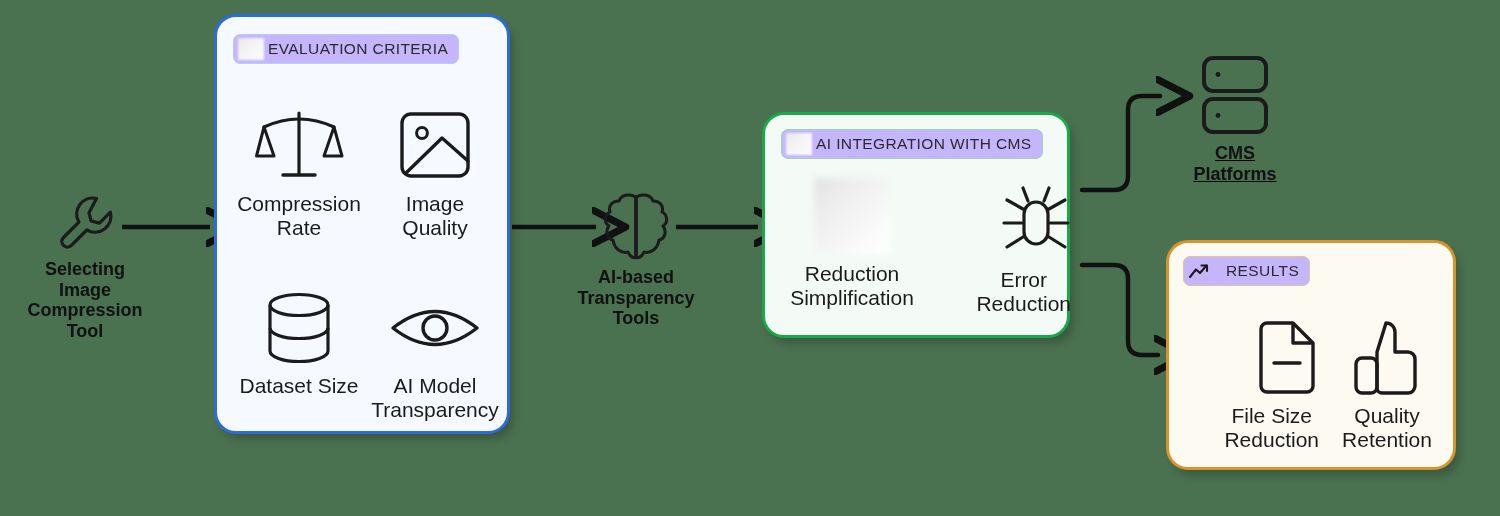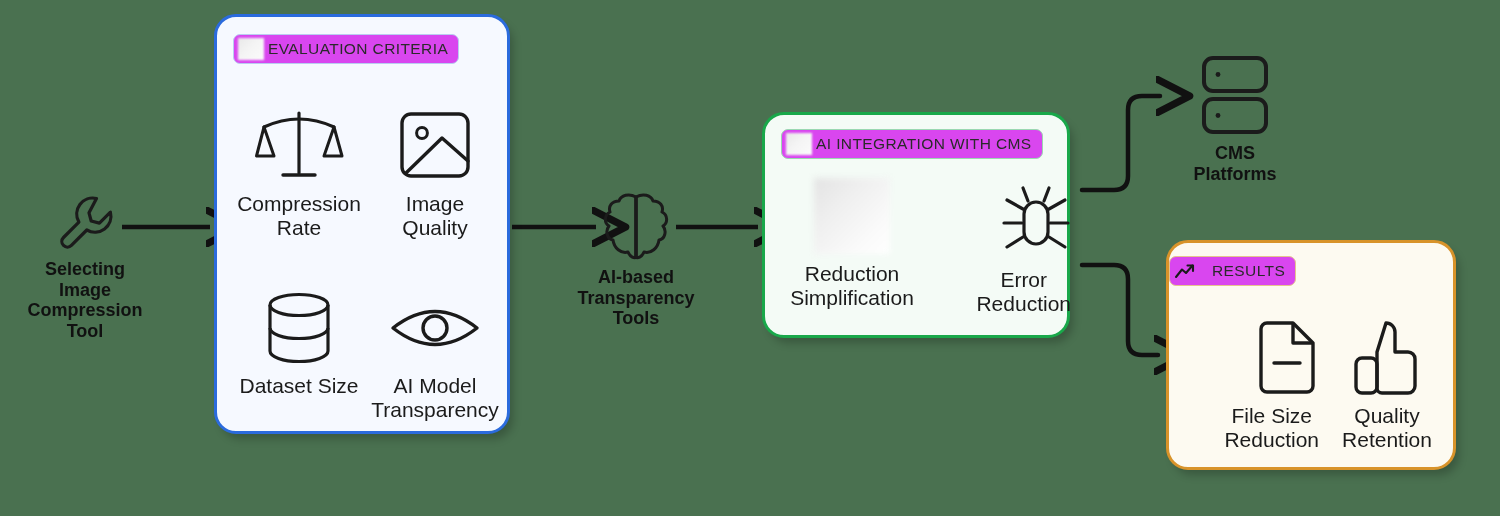"EVALUATION CRITERIA" .chip { background: #d946ef -> #c4b5fd }
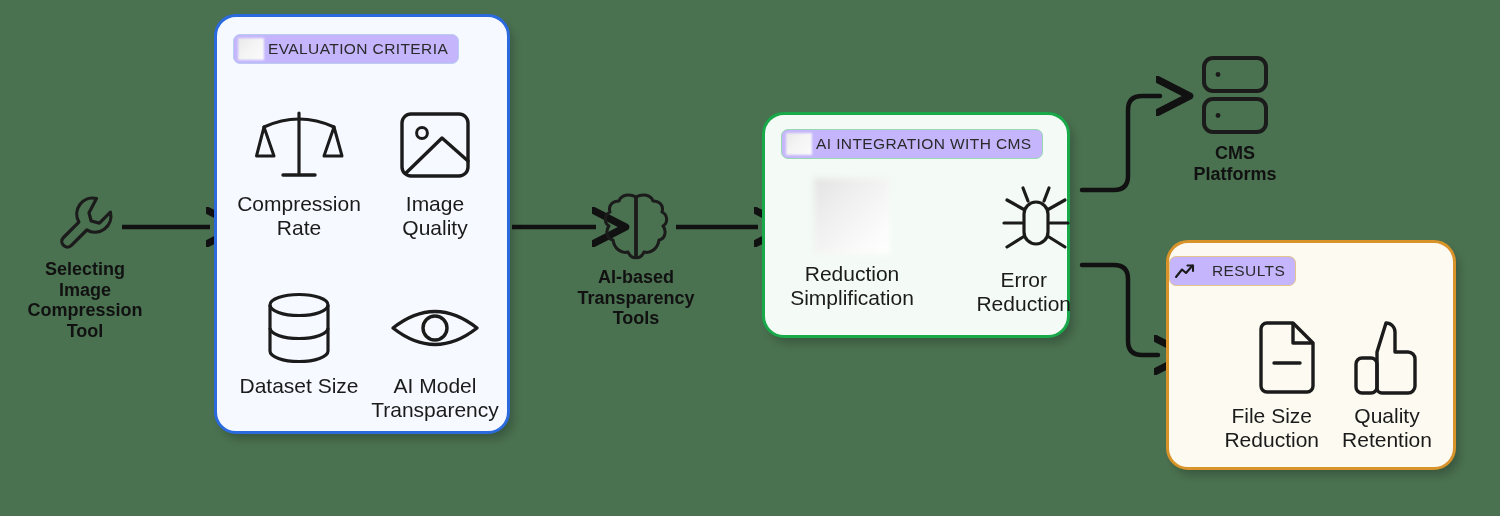"CMS" div.stand { text-decoration: none -> underline }
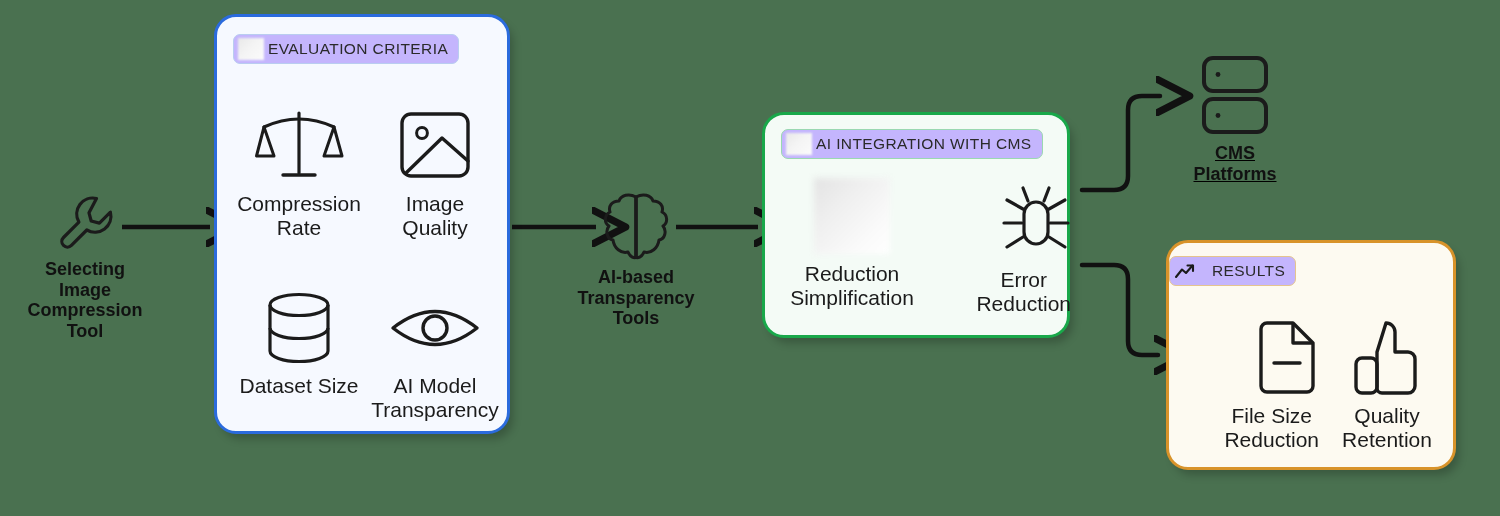"RESULTS" div.chip { left: 0 -> 14px }
